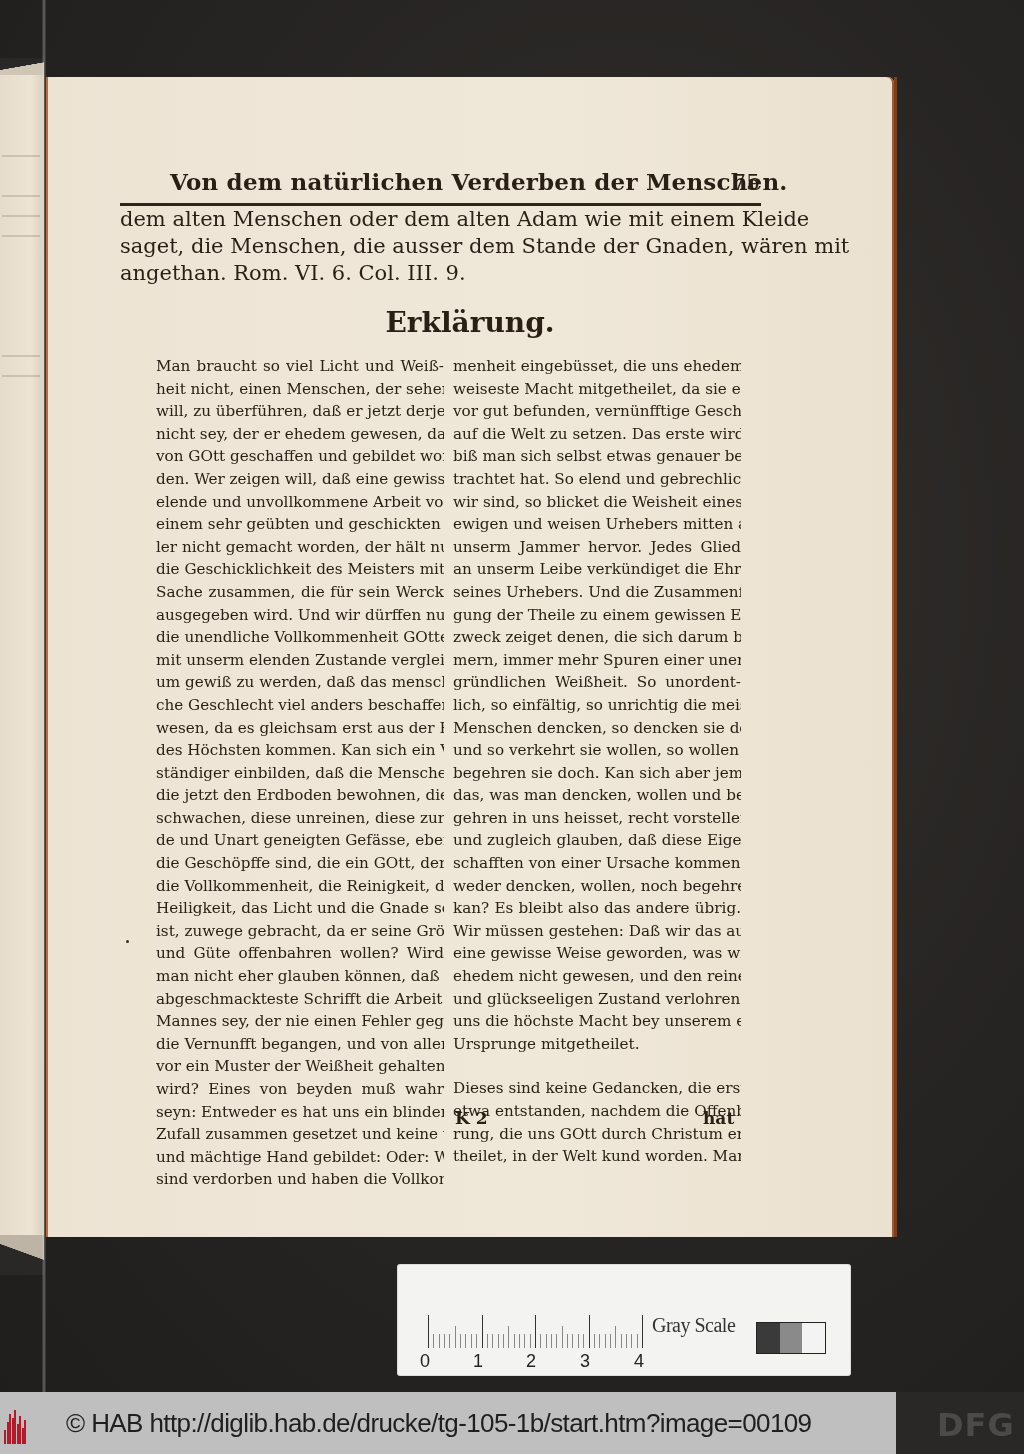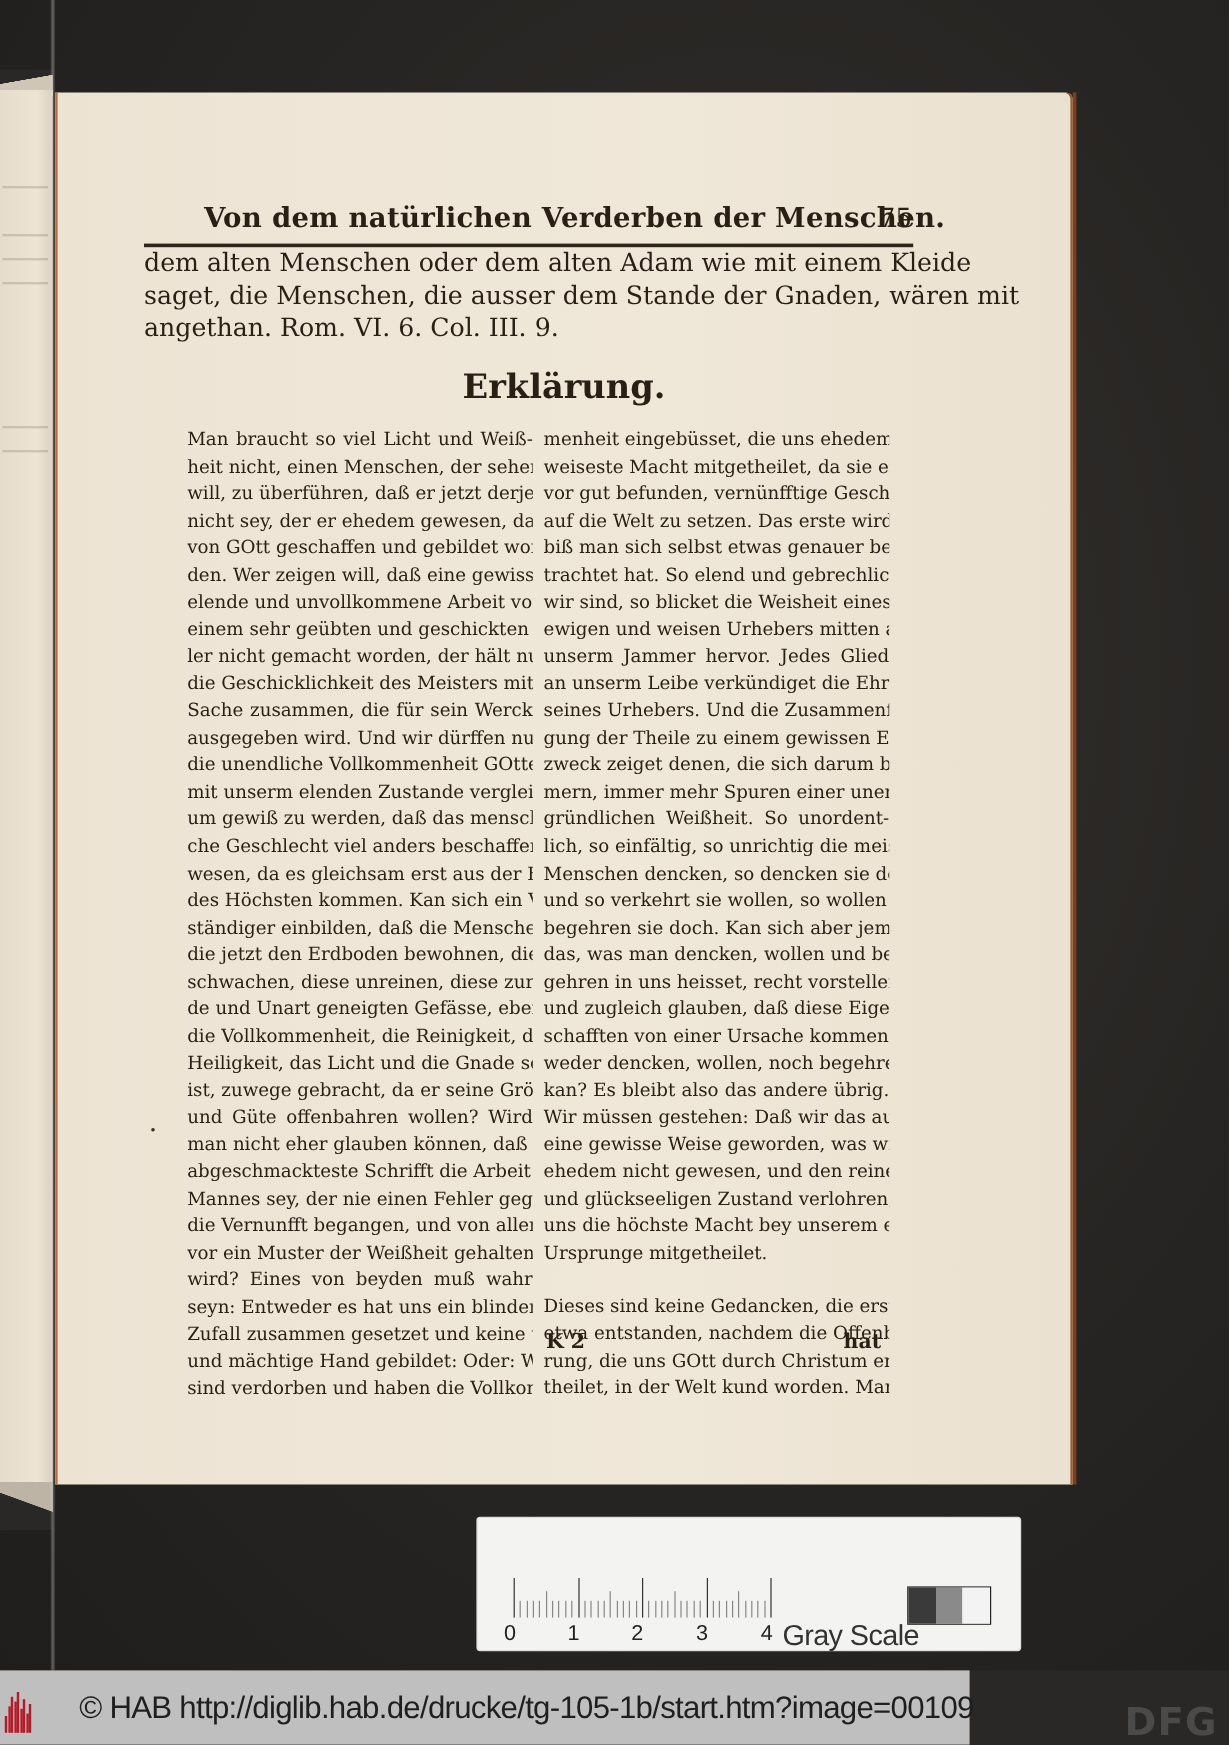"die Geschöpffe sind, die ein" span.line { html: none -> <span>die Geschöpffe sind, die ein GOtt, der</span> }
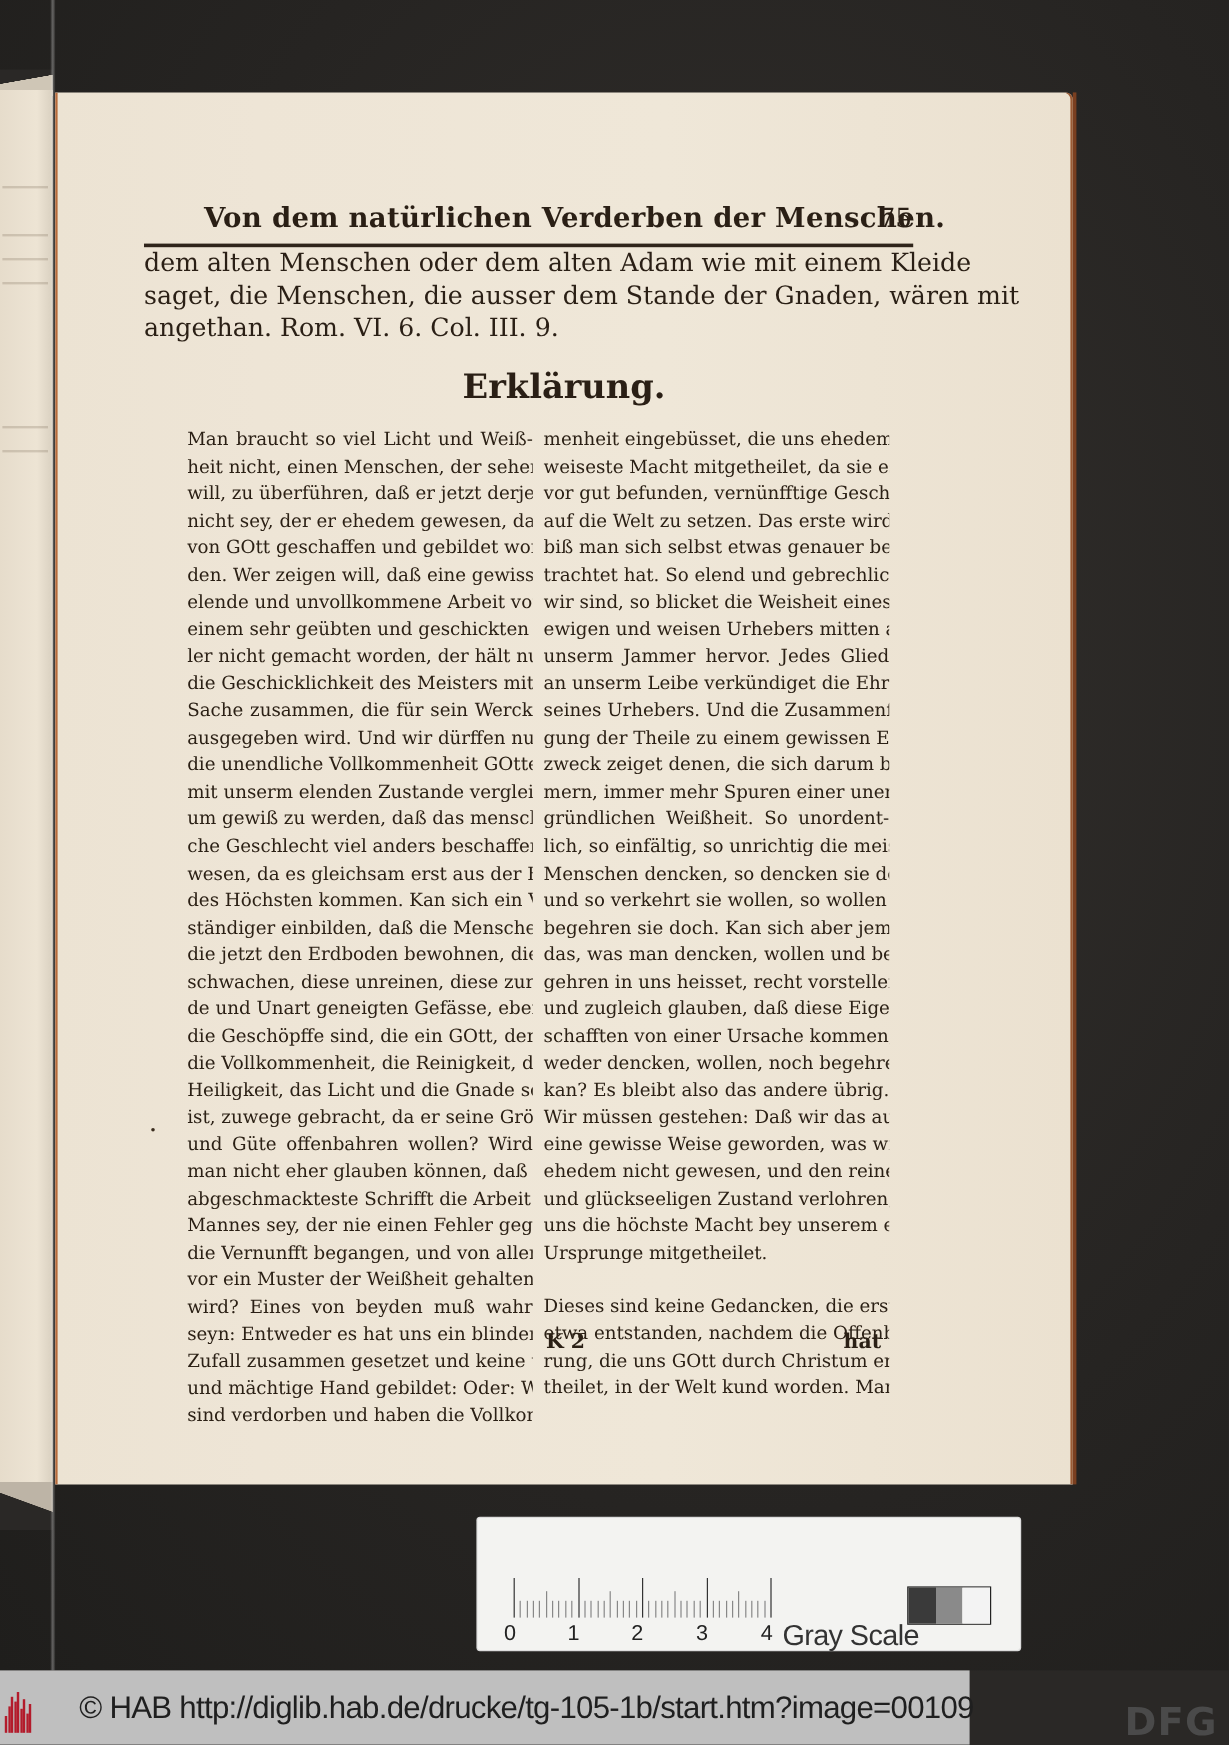"Gray Scale" .gray-label { font-family: Liberation Sans, sans-serif -> Liberation Serif, serif; font-size: 24px -> 20px; margin-top: 36px -> none }
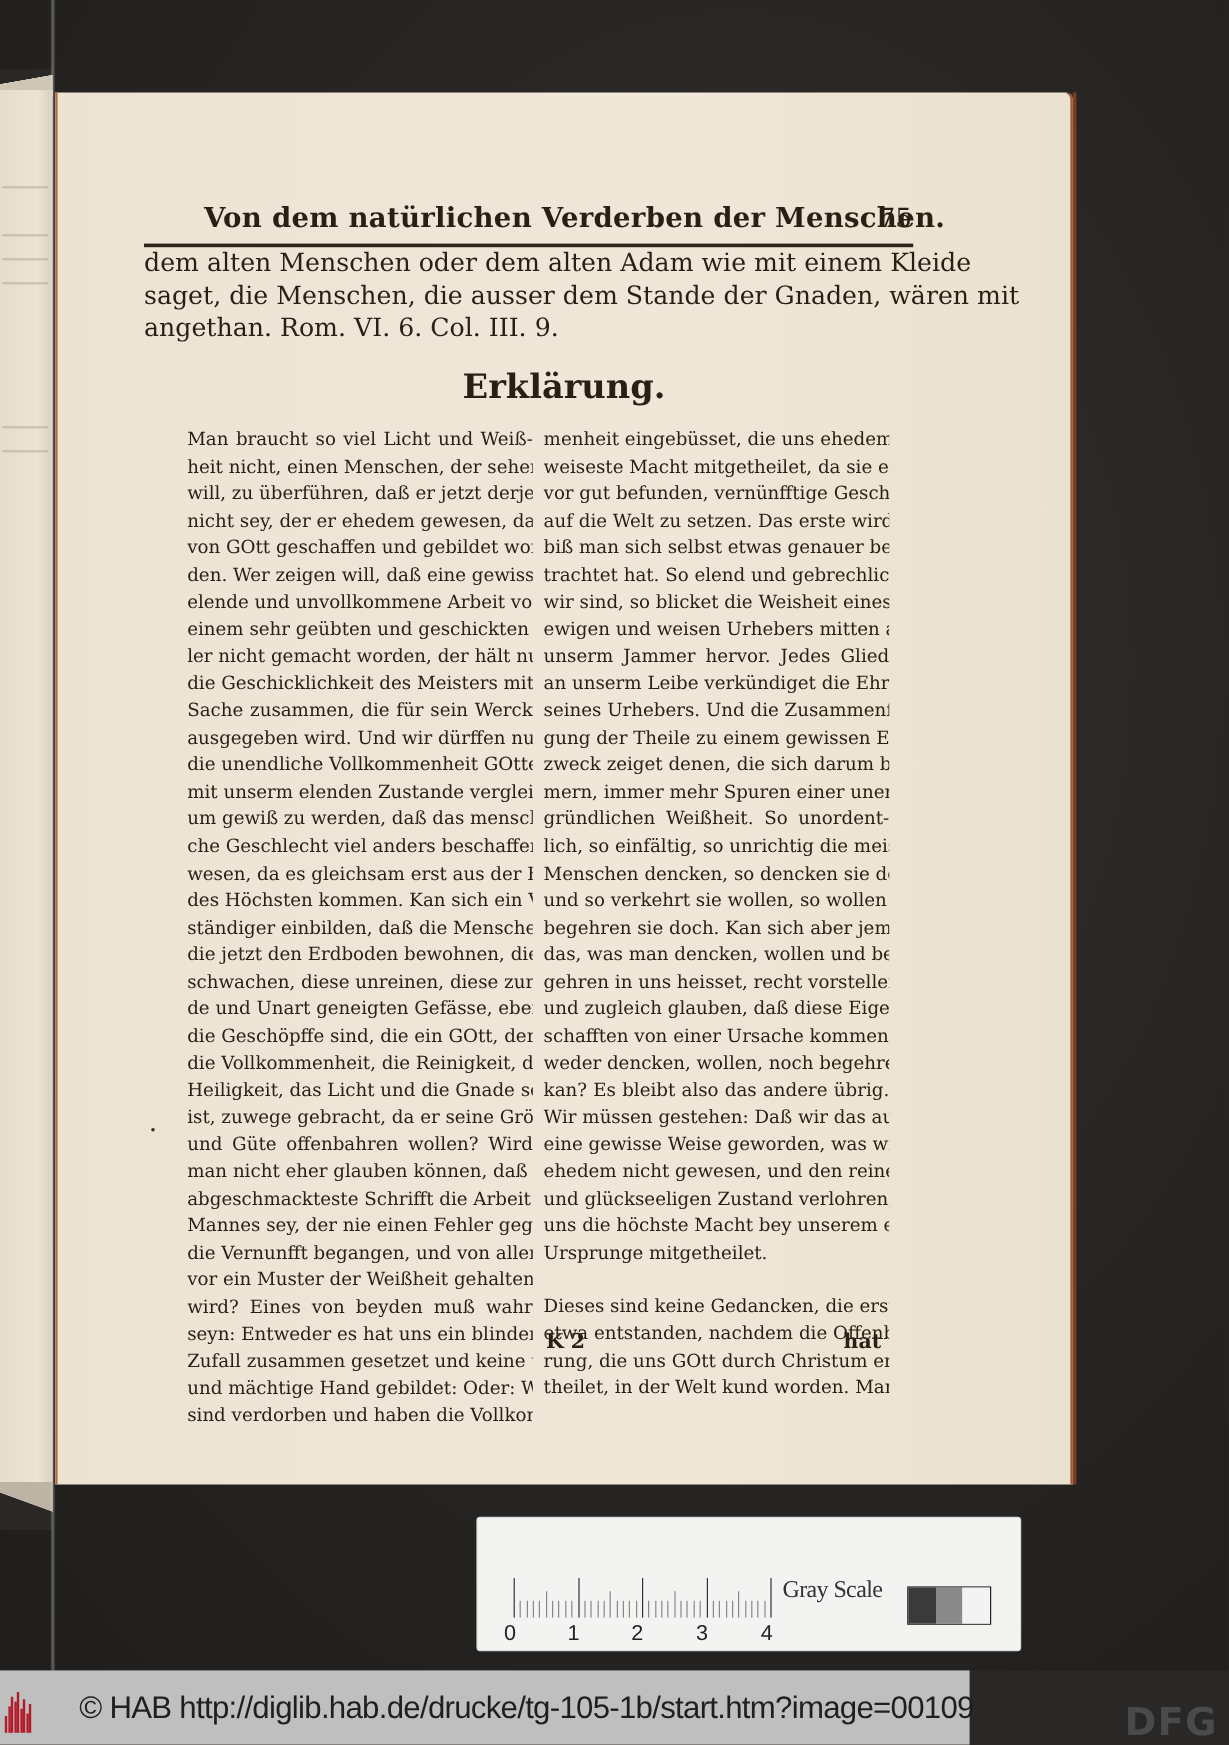"© HAB" .footer { width: 808px -> 896px }
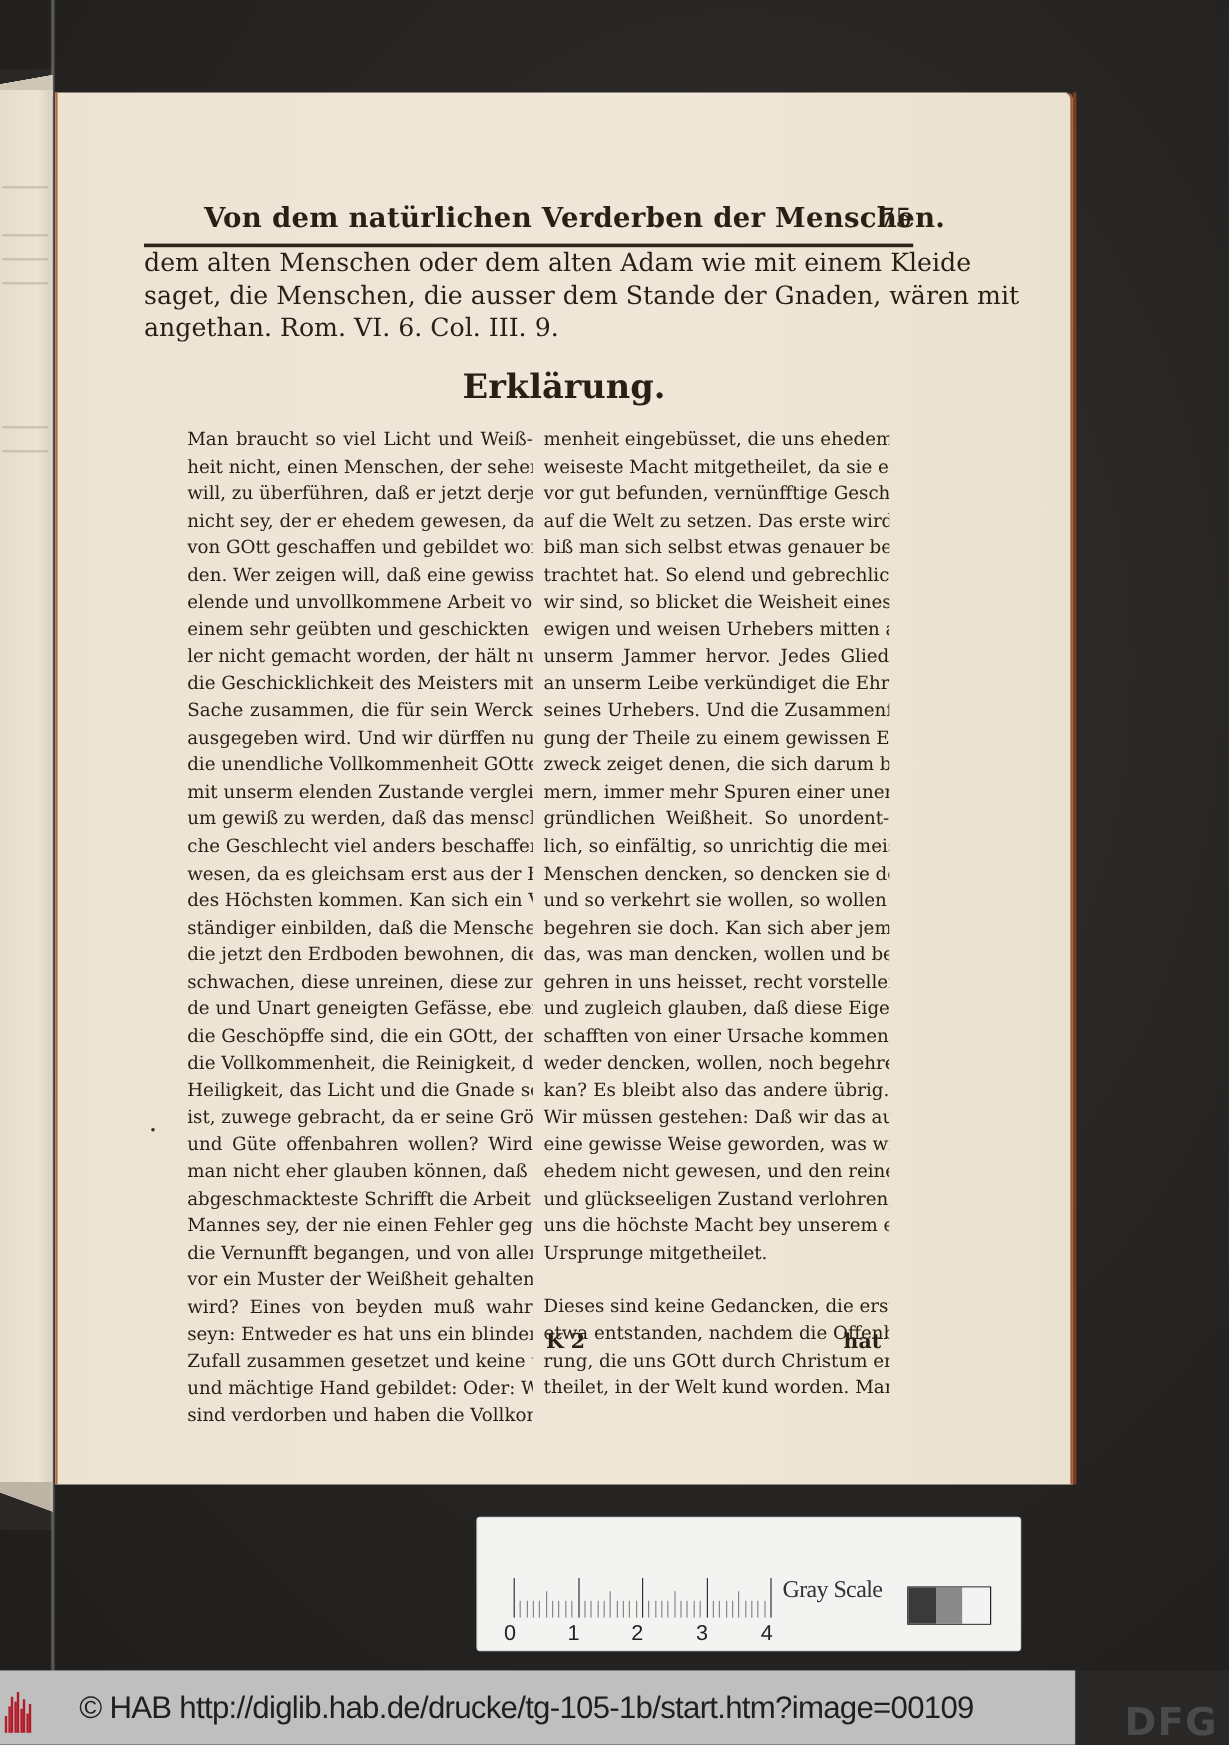"DFG" .dfg-logo { top: 24px -> 14px }
